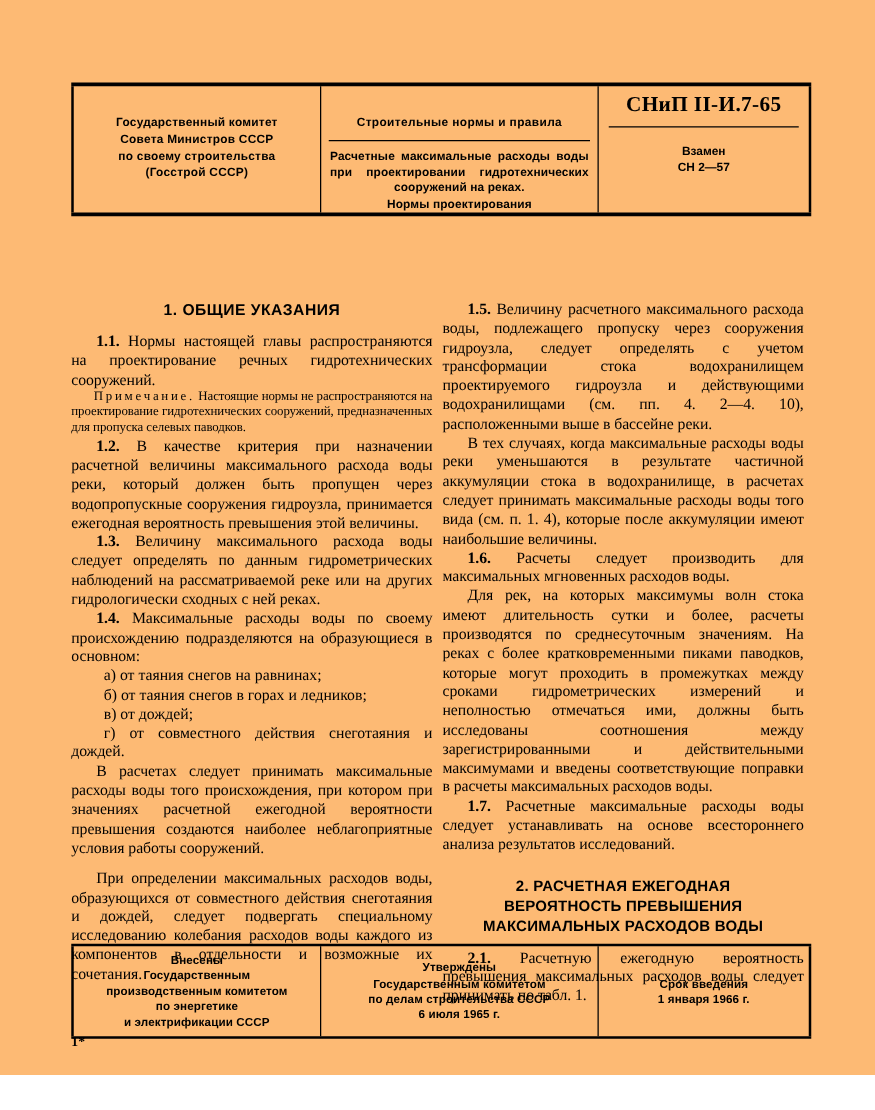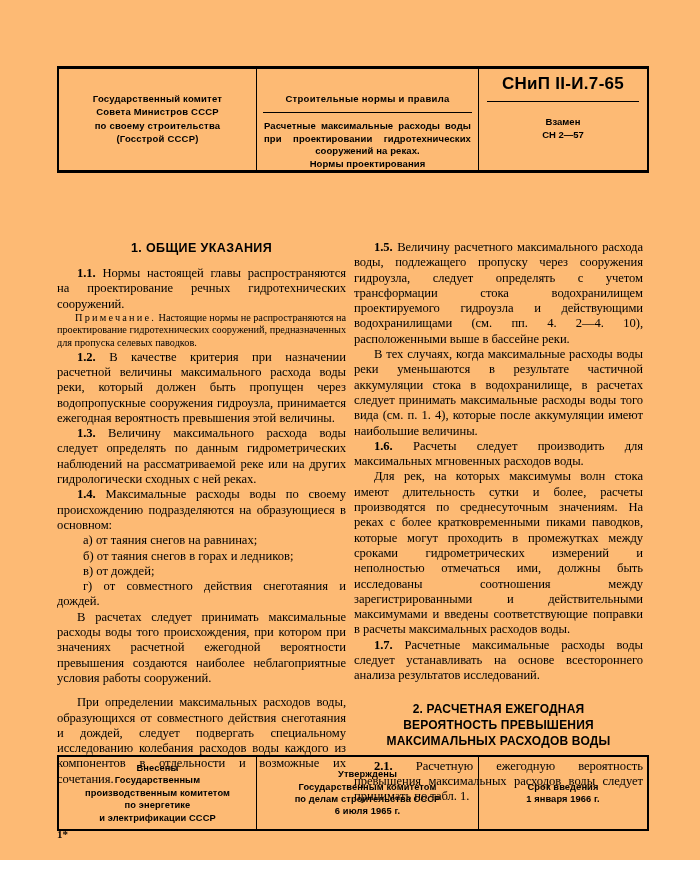"СНиП II-И.7-65" .hright-top { font-family: Liberation Sans, sans-serif -> Liberation Serif, serif }
